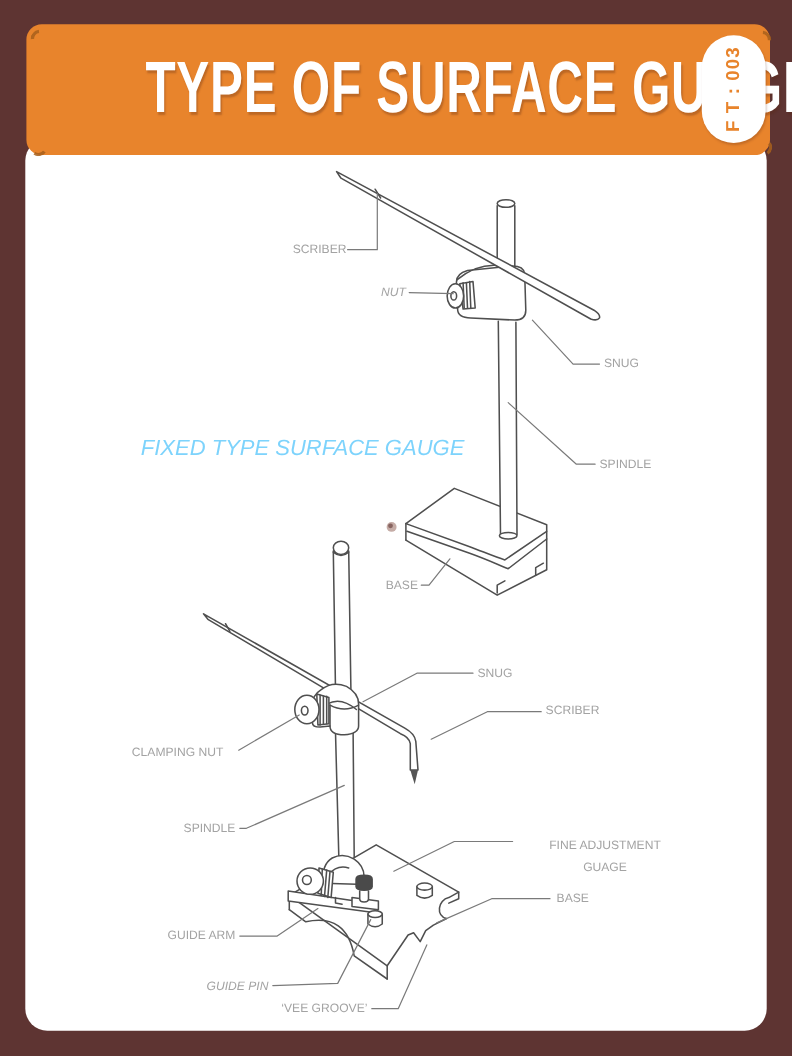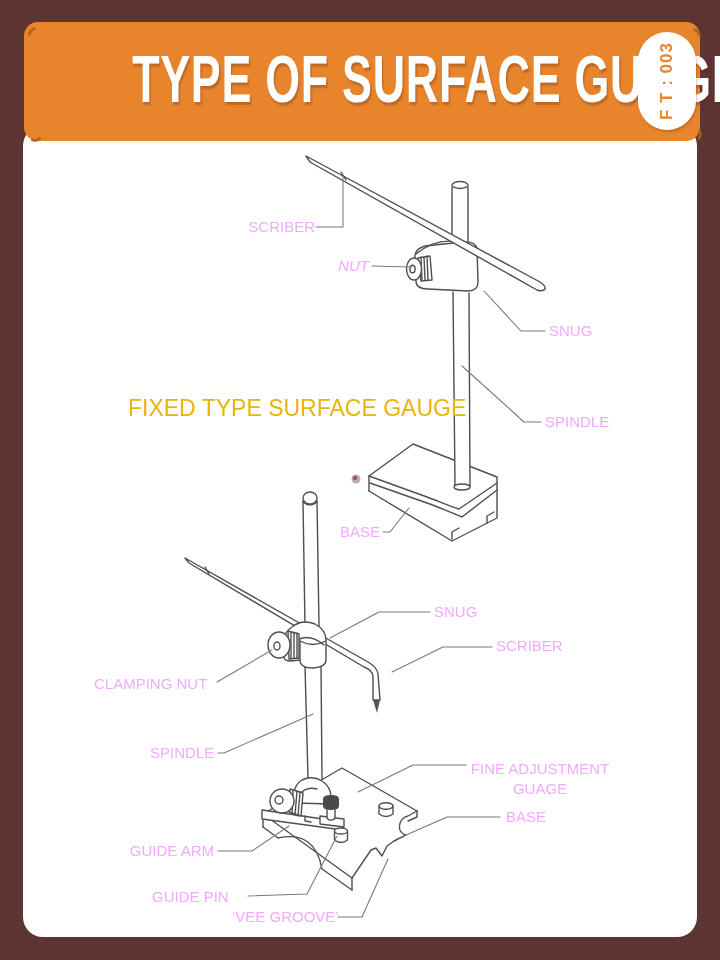"SCRIBER" .lbl { color: #f0abfc -> #a3a3a3; font-size: 15px -> 11px }
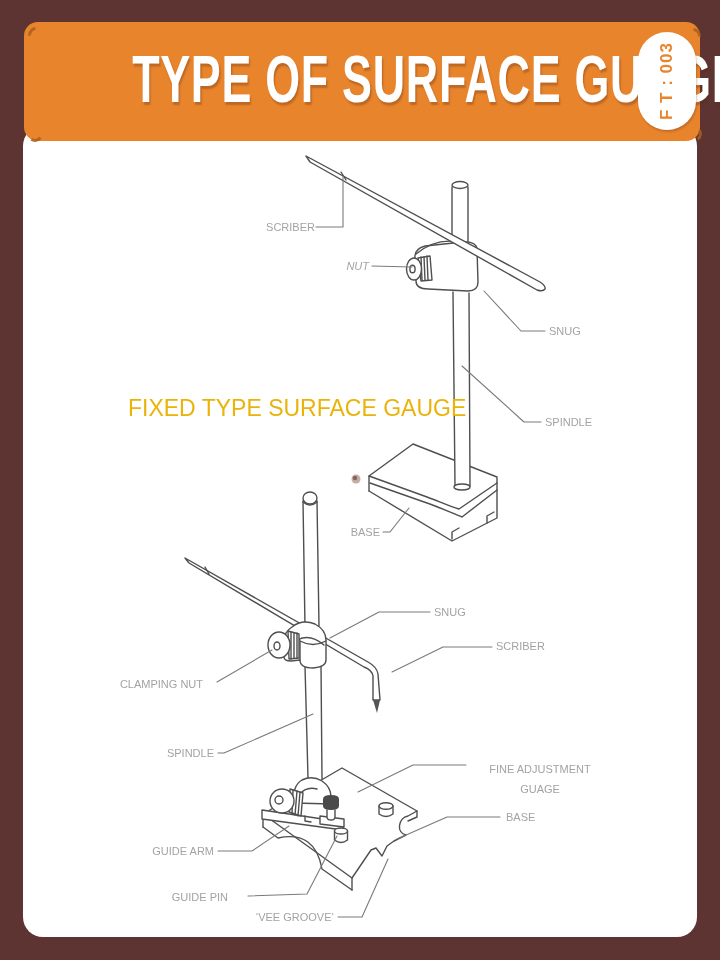"FIXED TYPE SURFACE GAUGE" .caption { color: #eab308 -> #7dd3fc; font-size: 23px -> 20px; font-style: none -> italic }
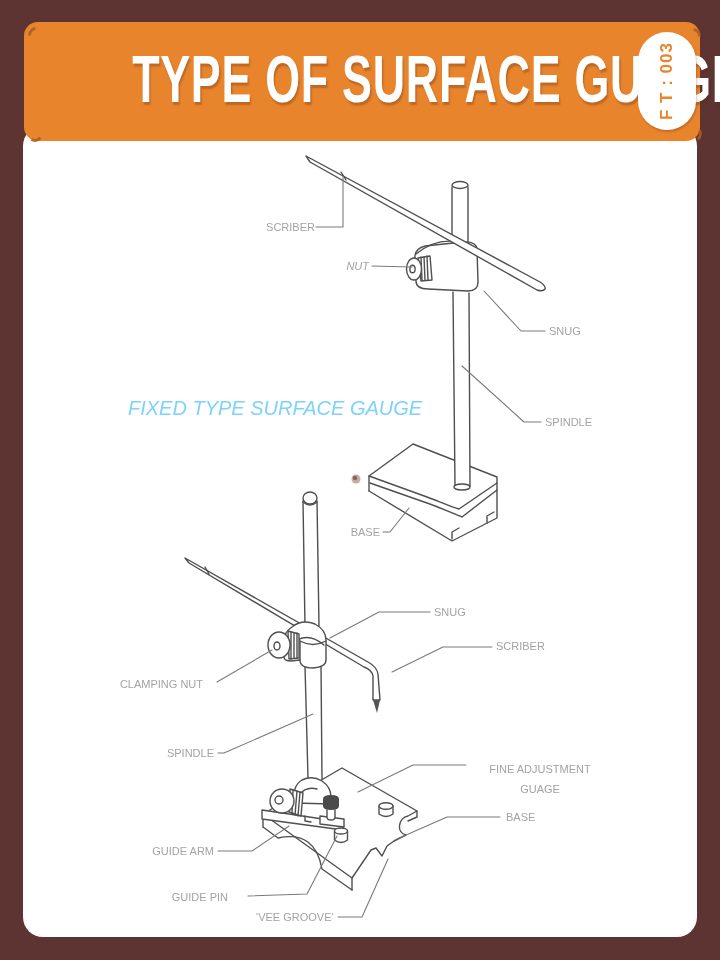"FINE ADJUSTMENT" div.lbl { left: 470px -> 480px }
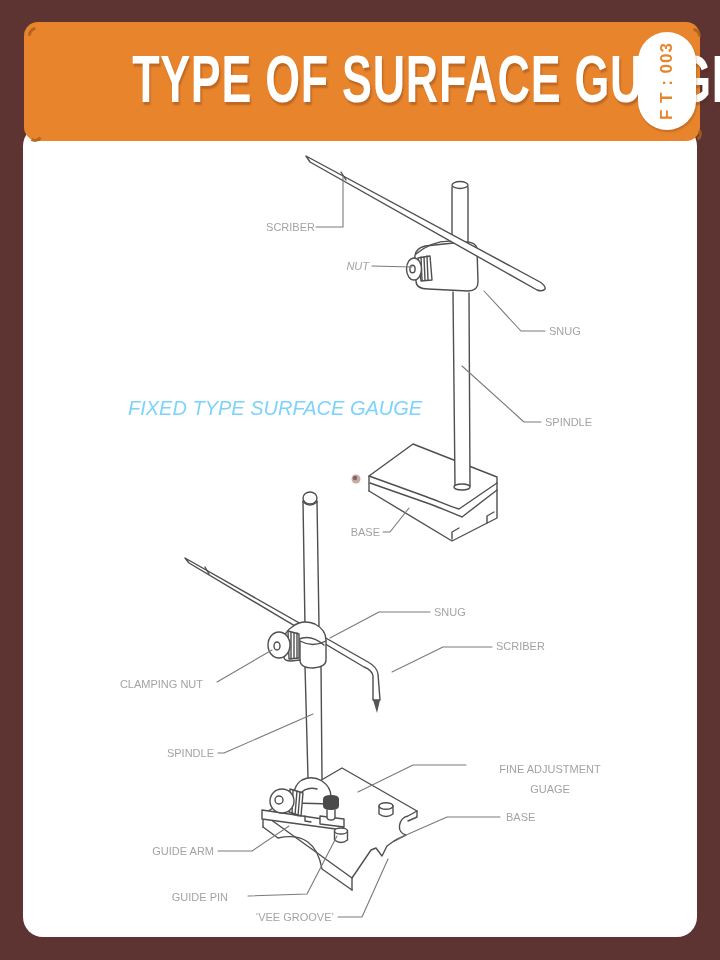"GUIDE PIN" div.lbl { font-style: none -> italic; left: 152px -> 168px }
